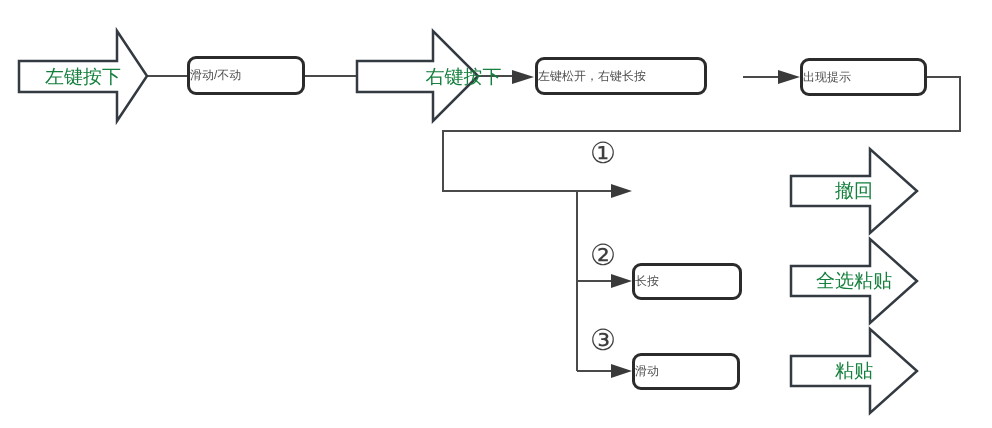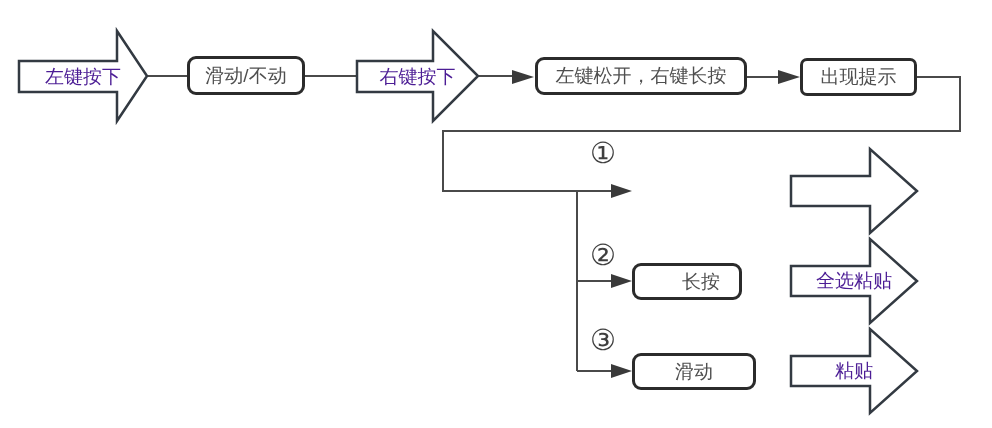"左键按下" .atext { color: #4c1d95 -> #15803d }
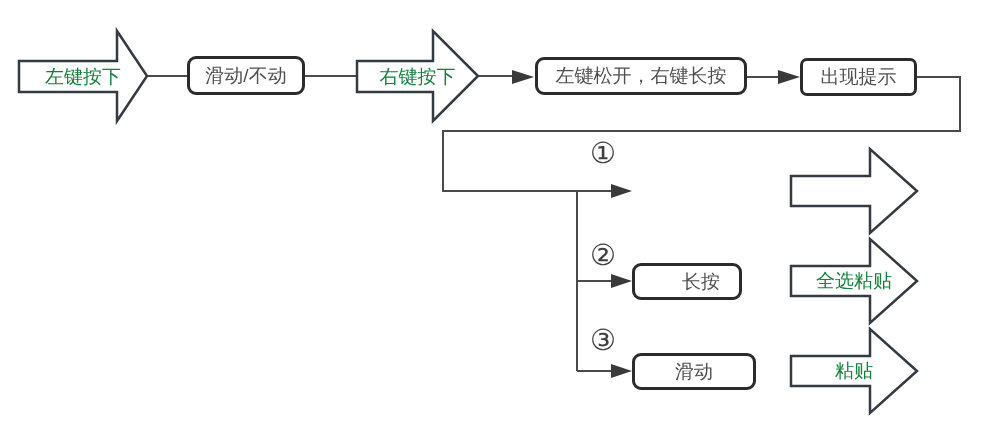"滑动/不动" .rbox { font-size: 19px -> 12px; justify-content: center -> none }
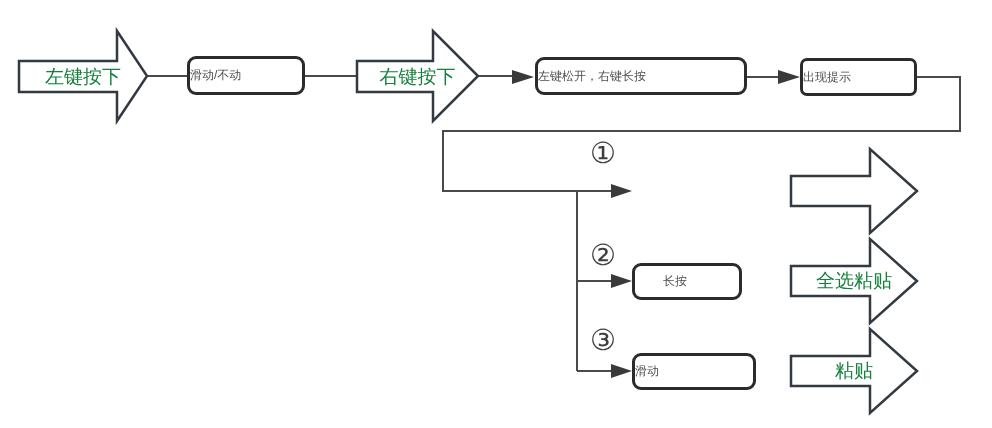"右键按下" div.atext { padding-left: none -> 46px }
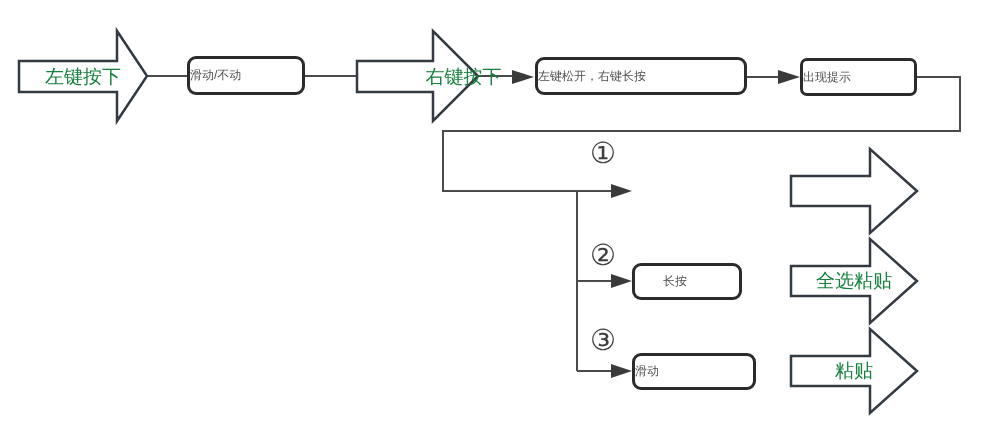"左键松开，右键长按" div.rbox { width: 212px -> 172px }
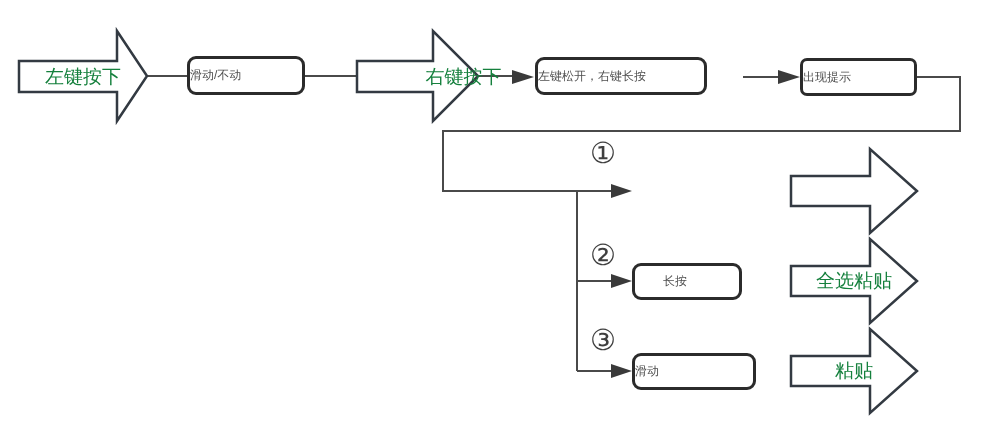"出现提示" div.rbox { border-radius: 7px -> none; width: 117px -> 127px }
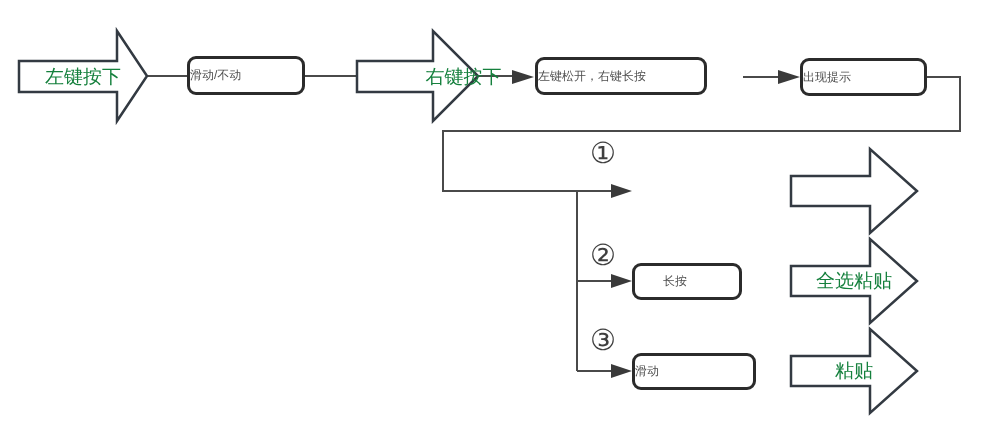"撤回" div.atext { html: none -> <div>撤回</div> }
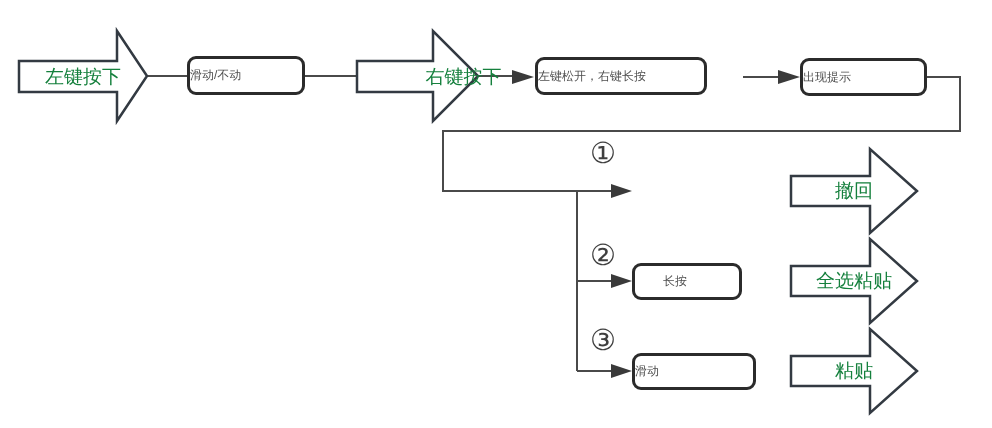"长按" div.rbox { padding-left: 28px -> none }
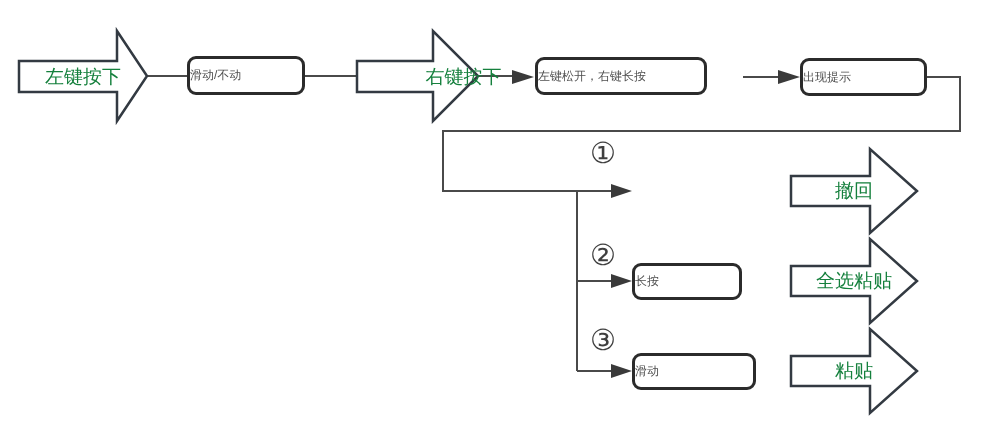"滑动" div.rbox { width: 124px -> 108px }
